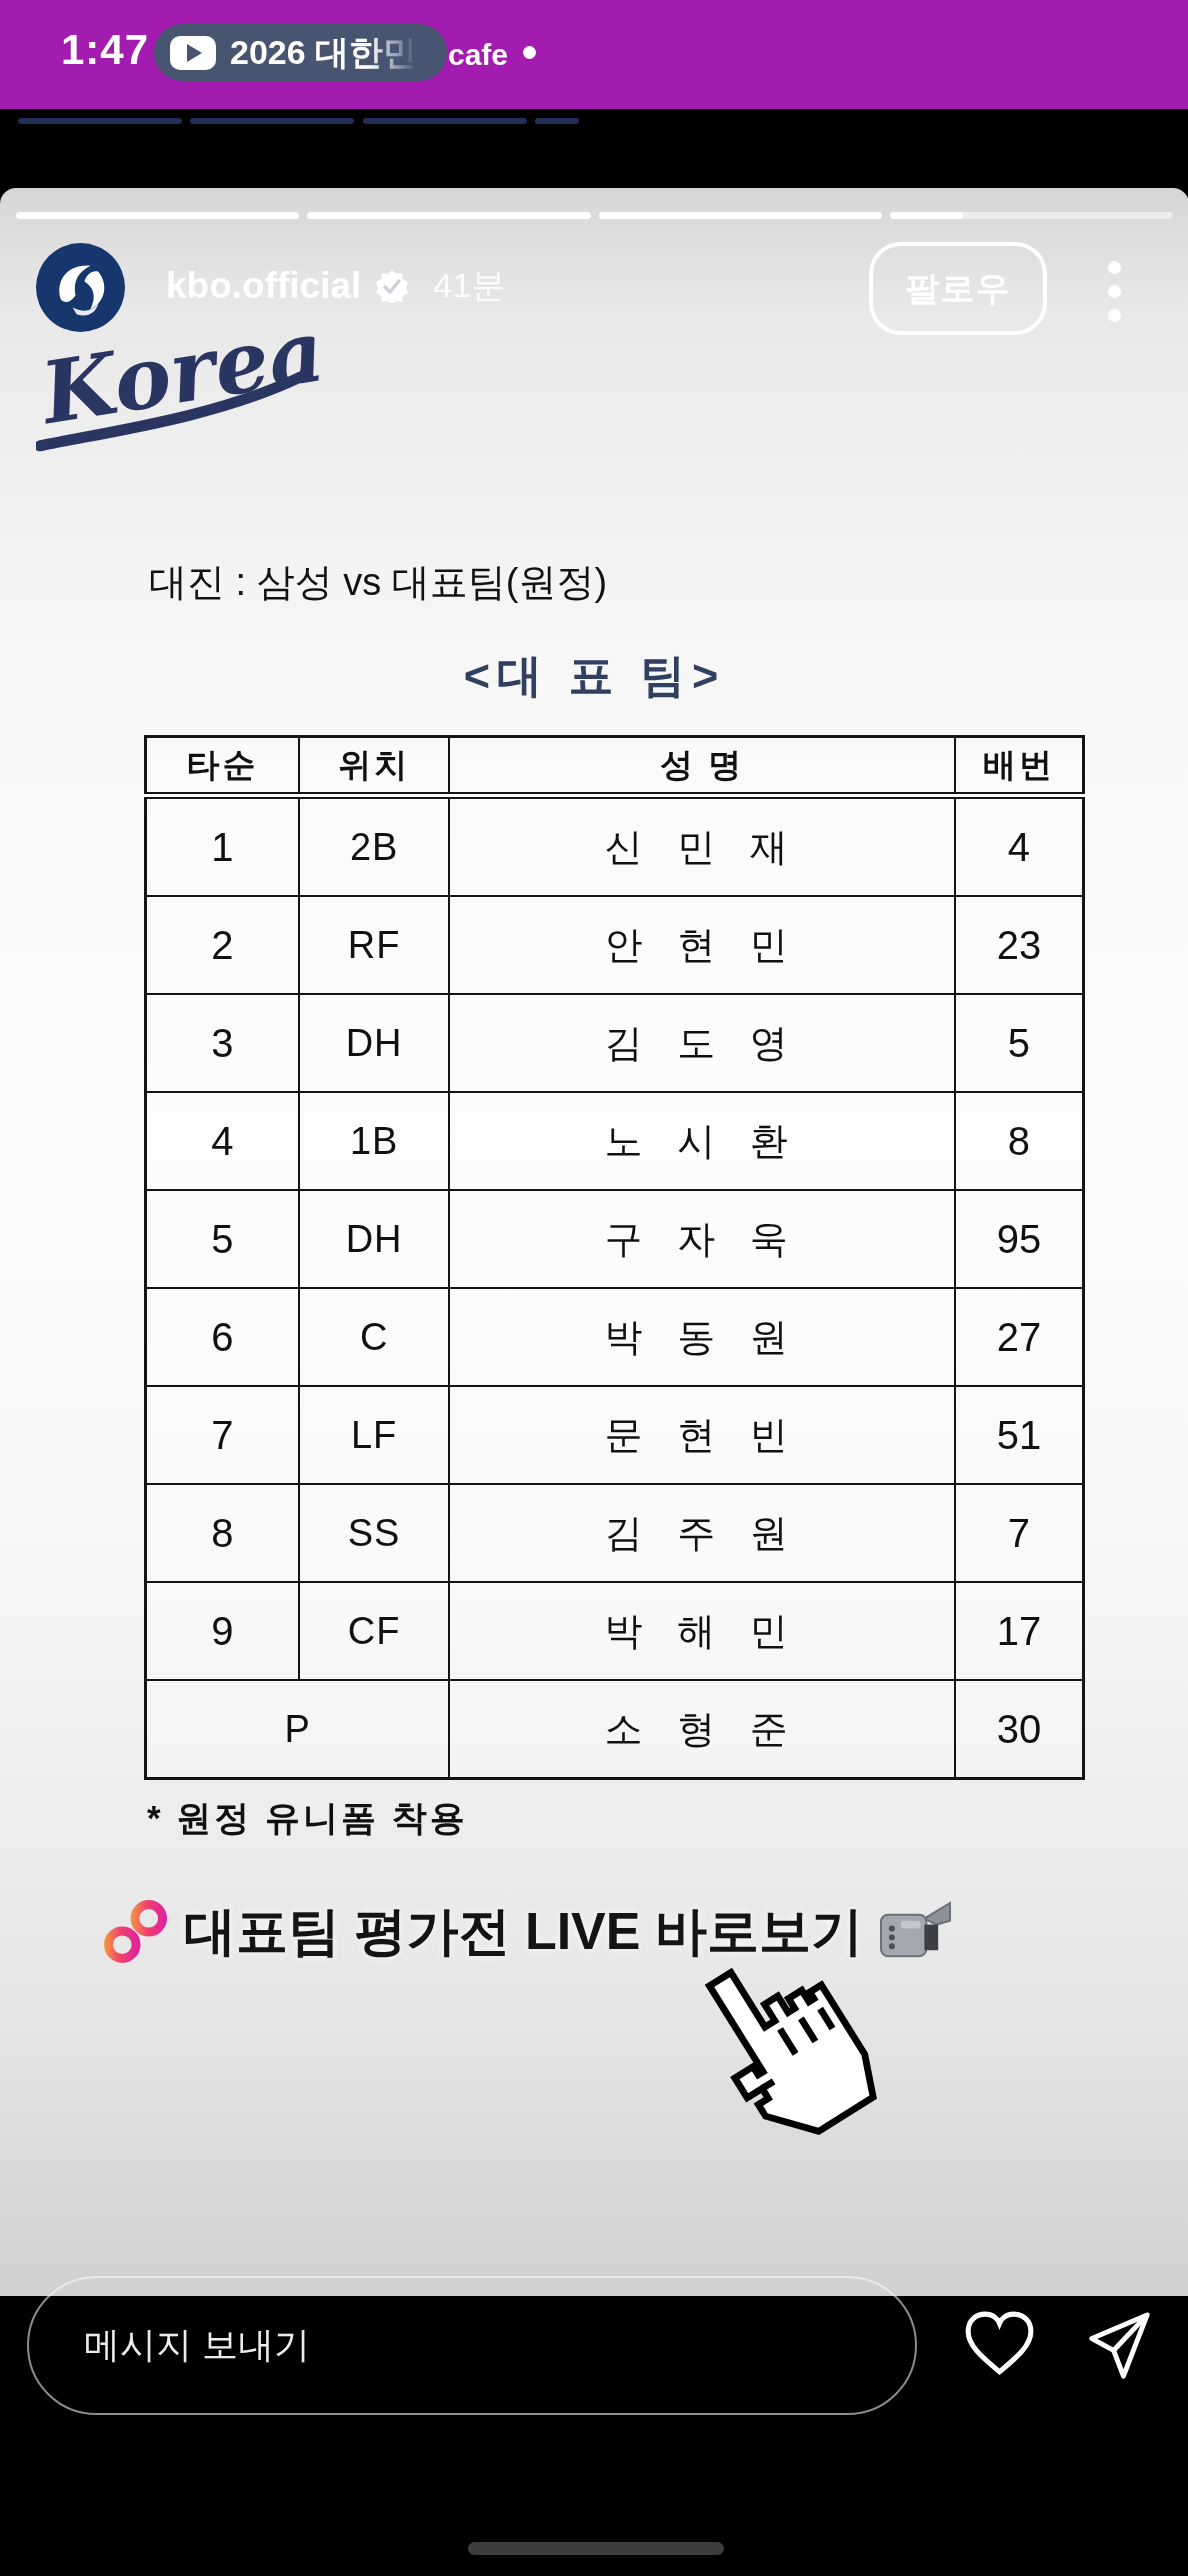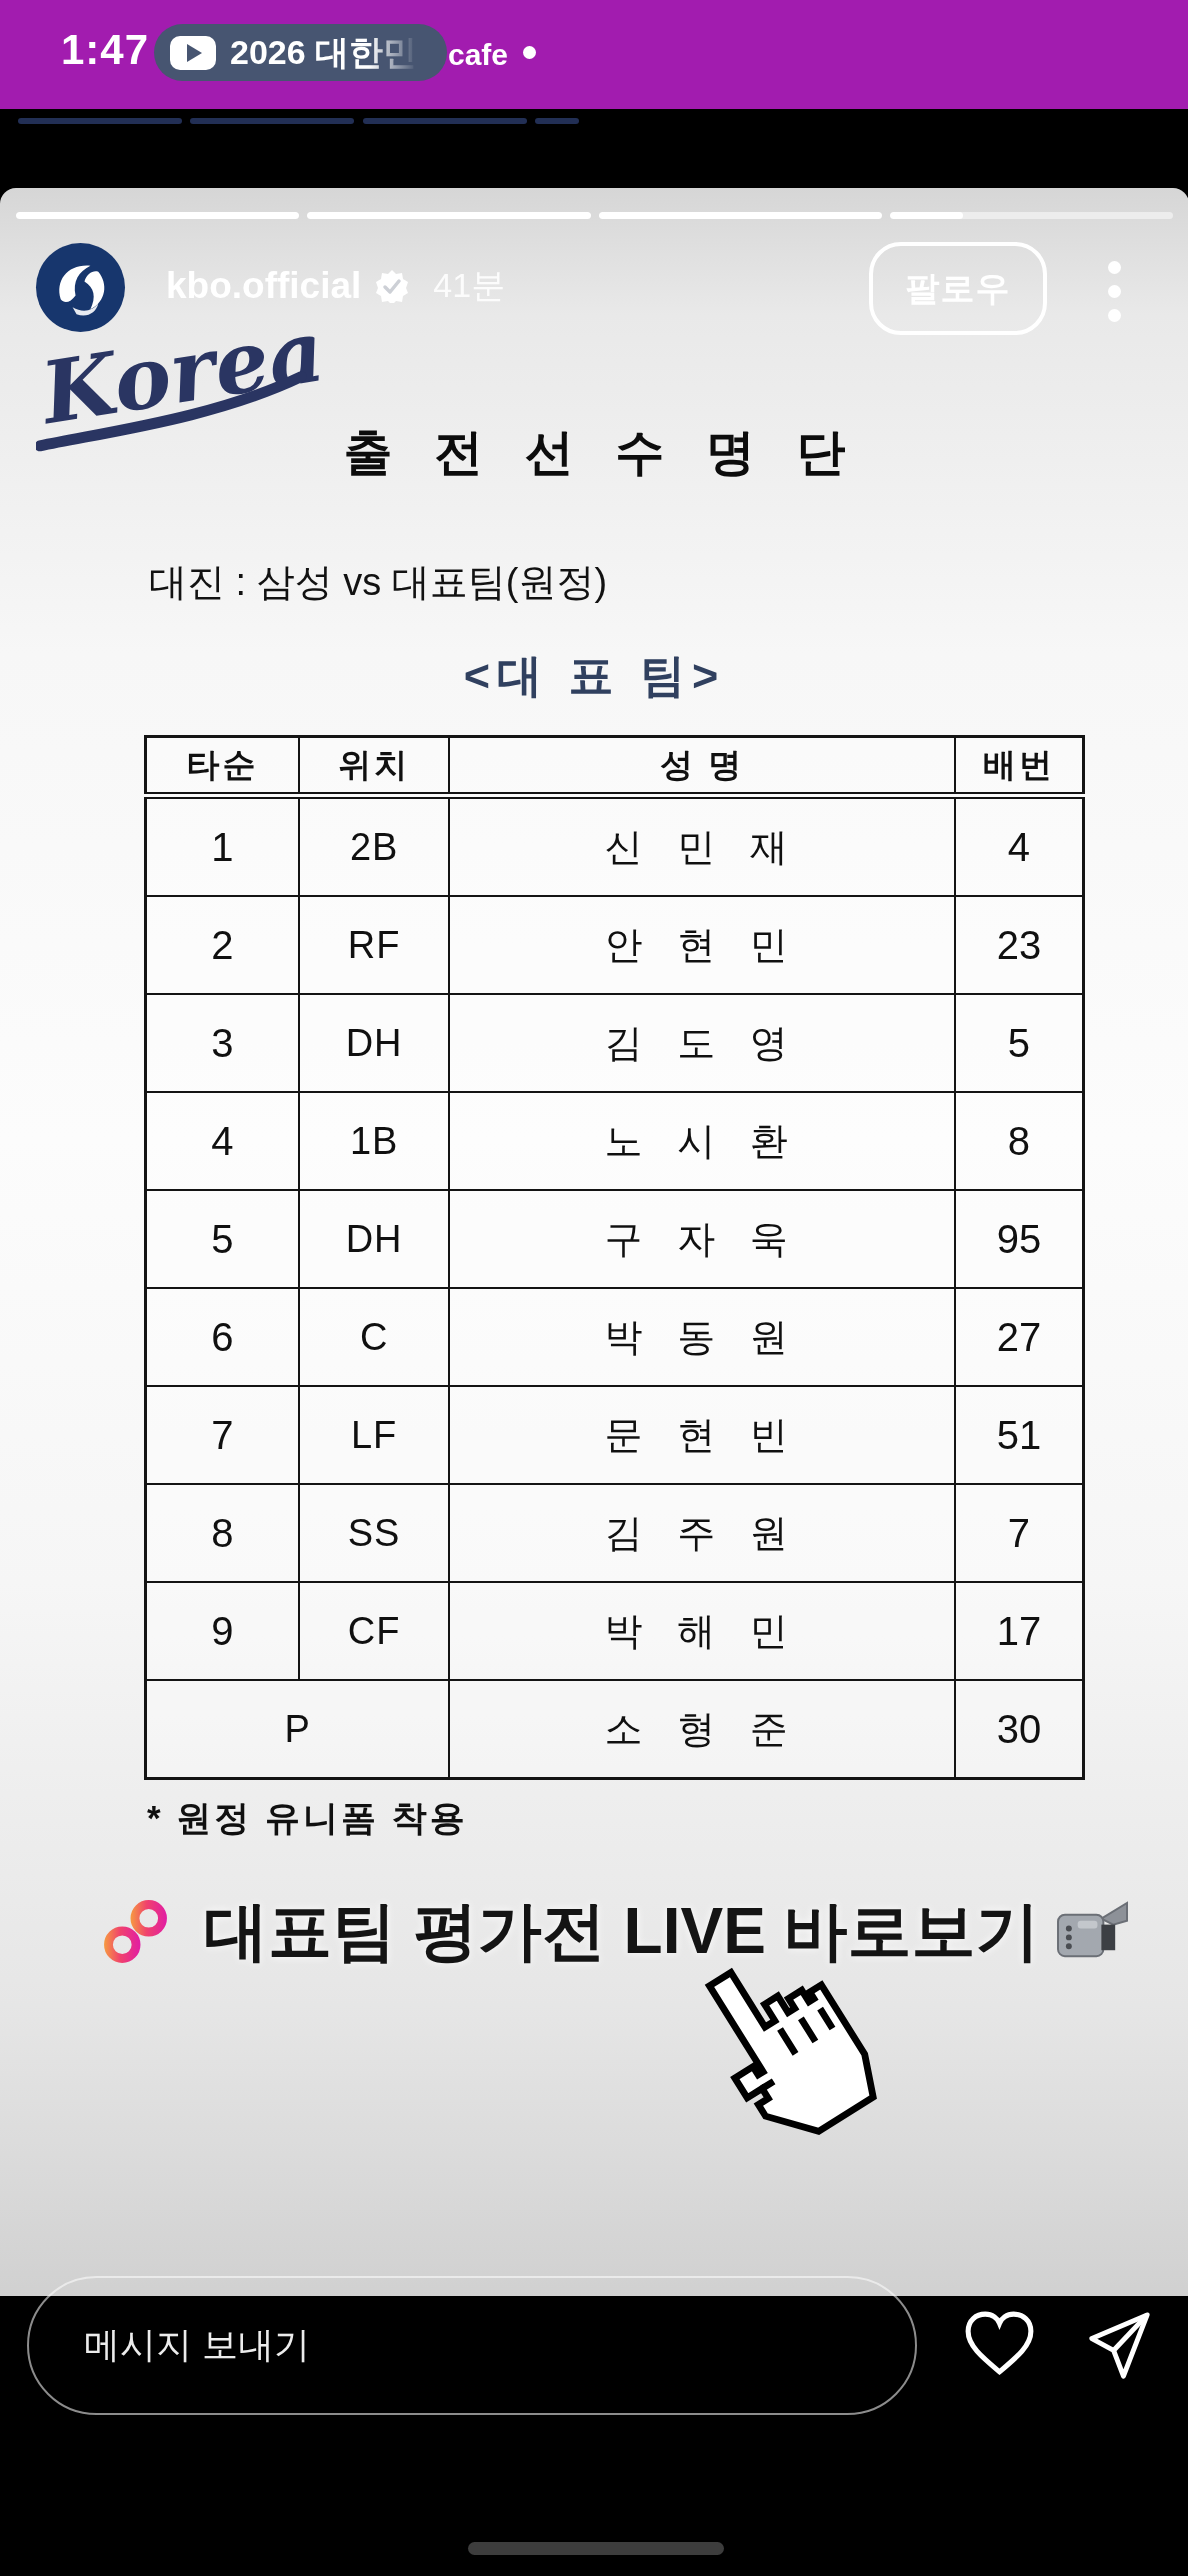"출 전 선 수 명" div.doc-title { html: <div>출 전 선 수 명 단</div> -> none }
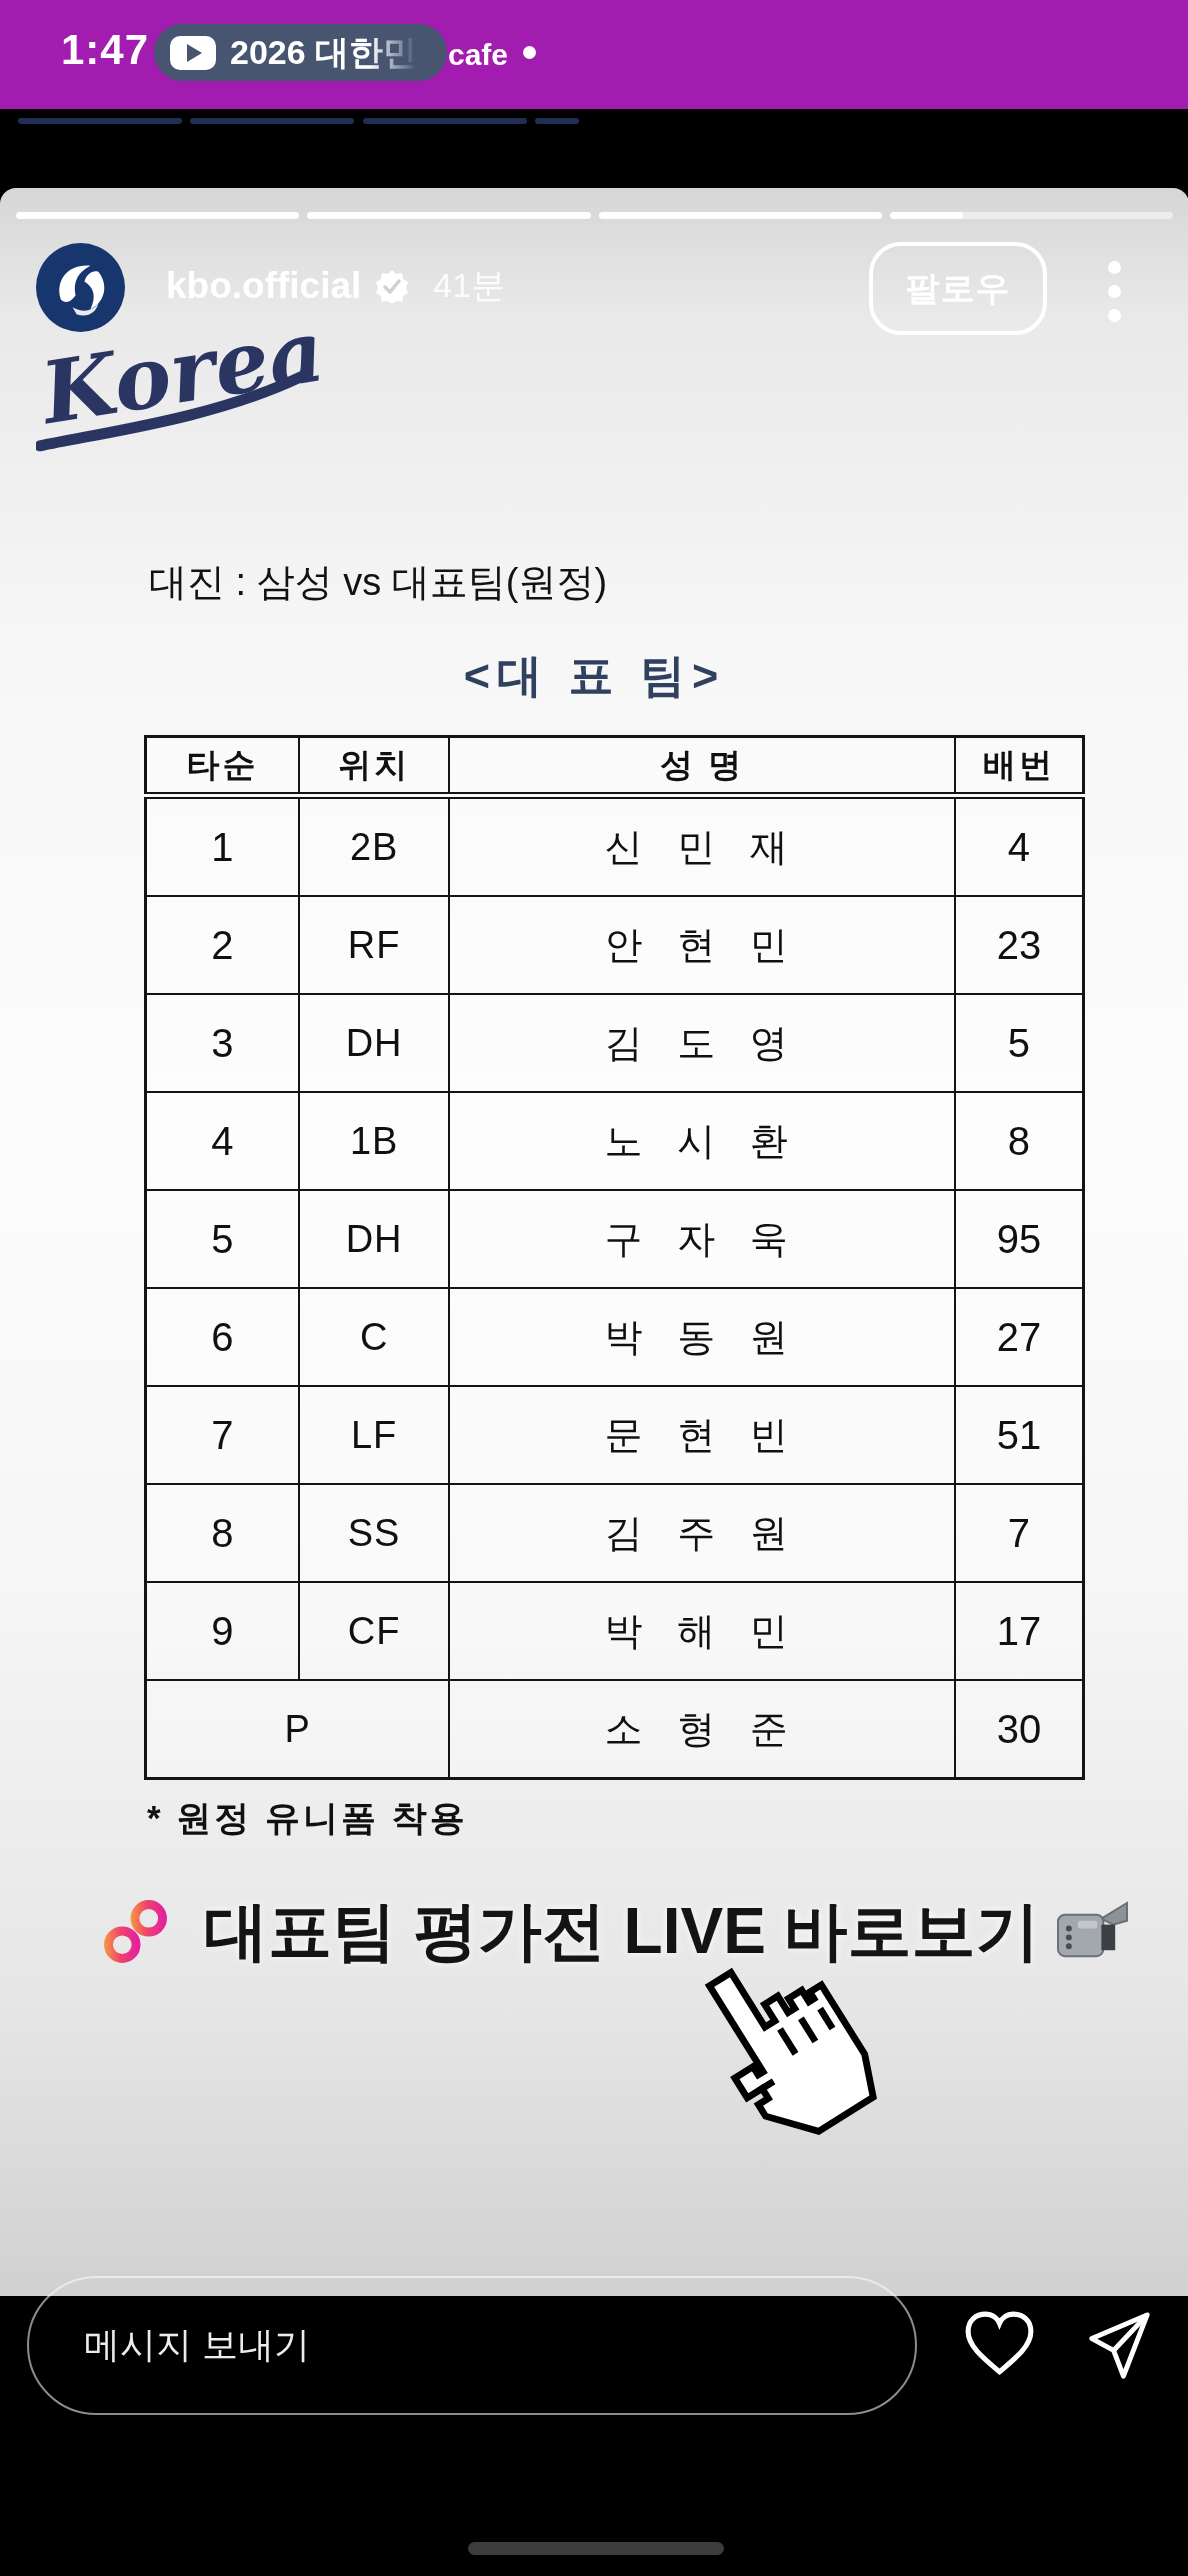"대표팀 평가전 LIVE 바로보기" .sticker-label { font-size: 64px -> 52px; margin-left: 20px -> none }
